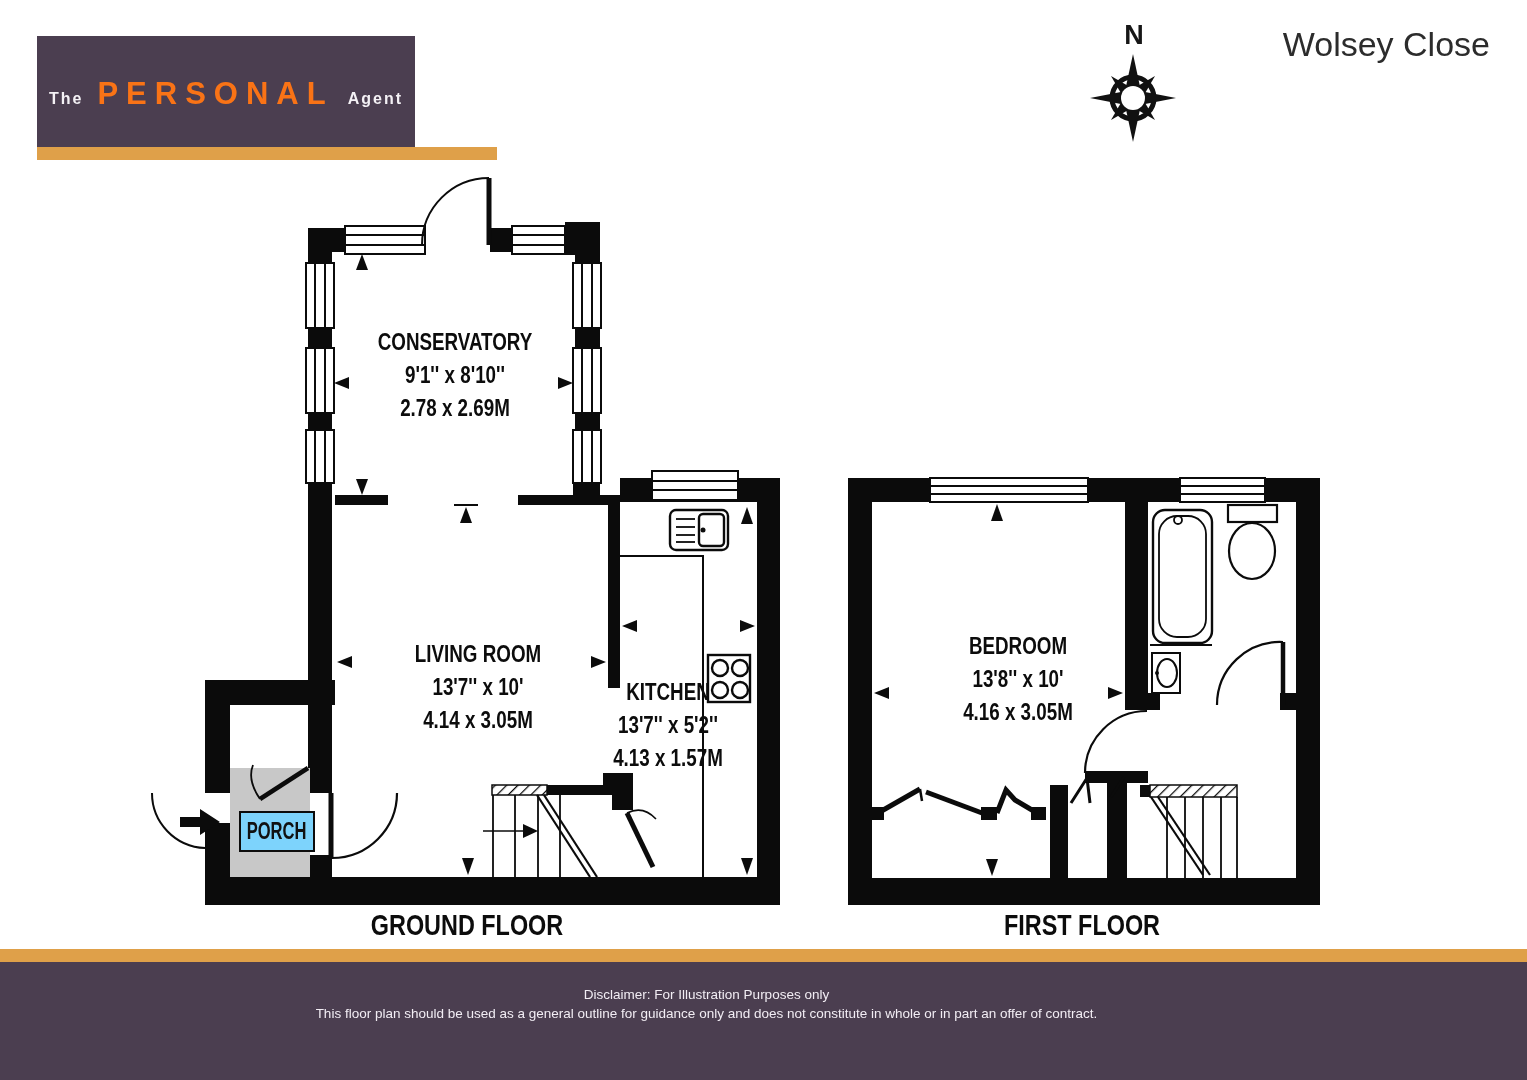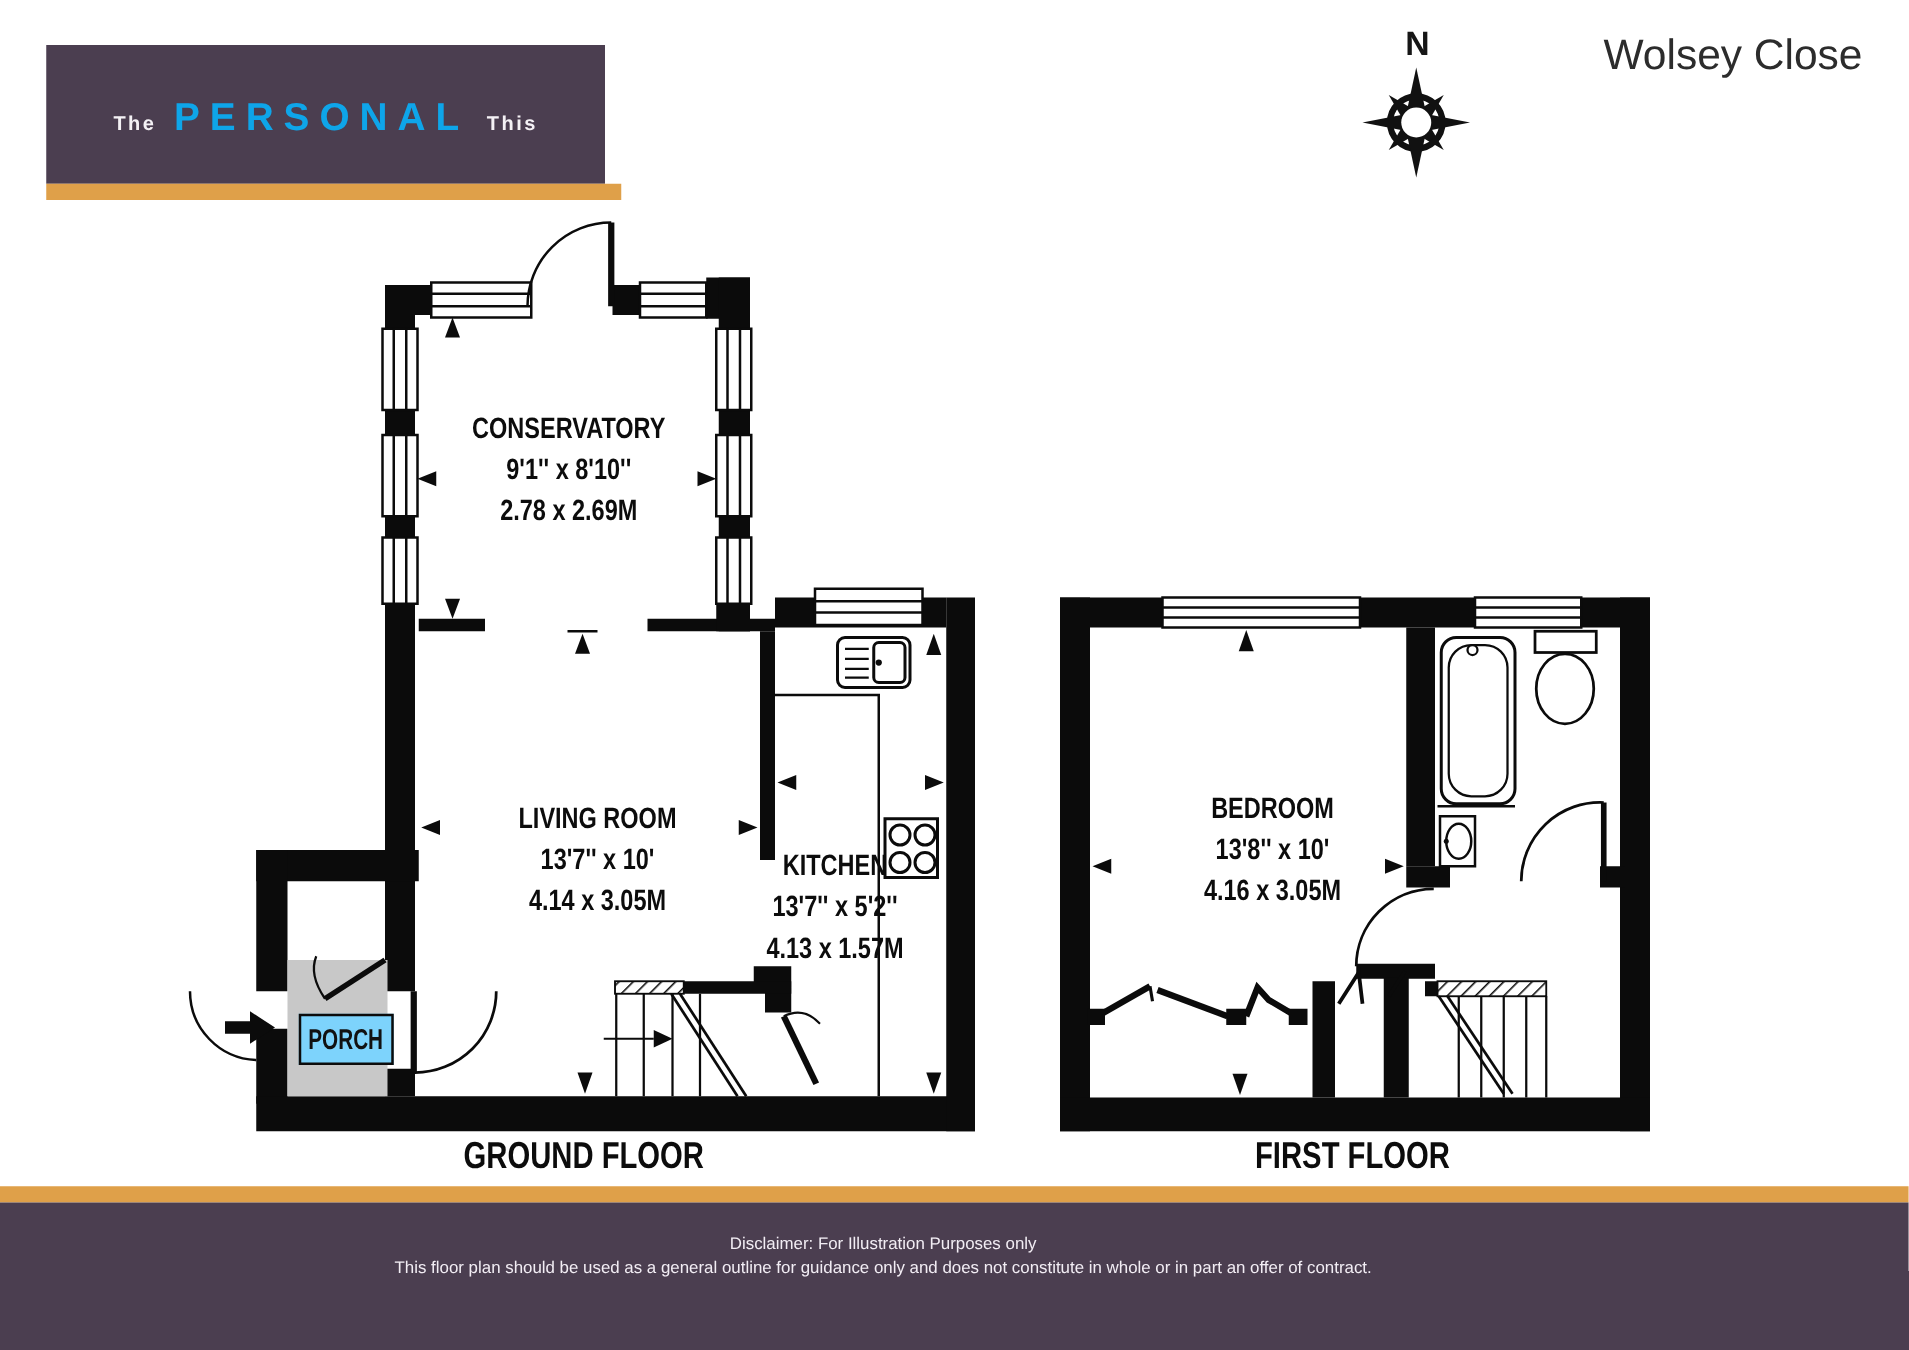"The" .logo-box { width: 447px -> 378px }
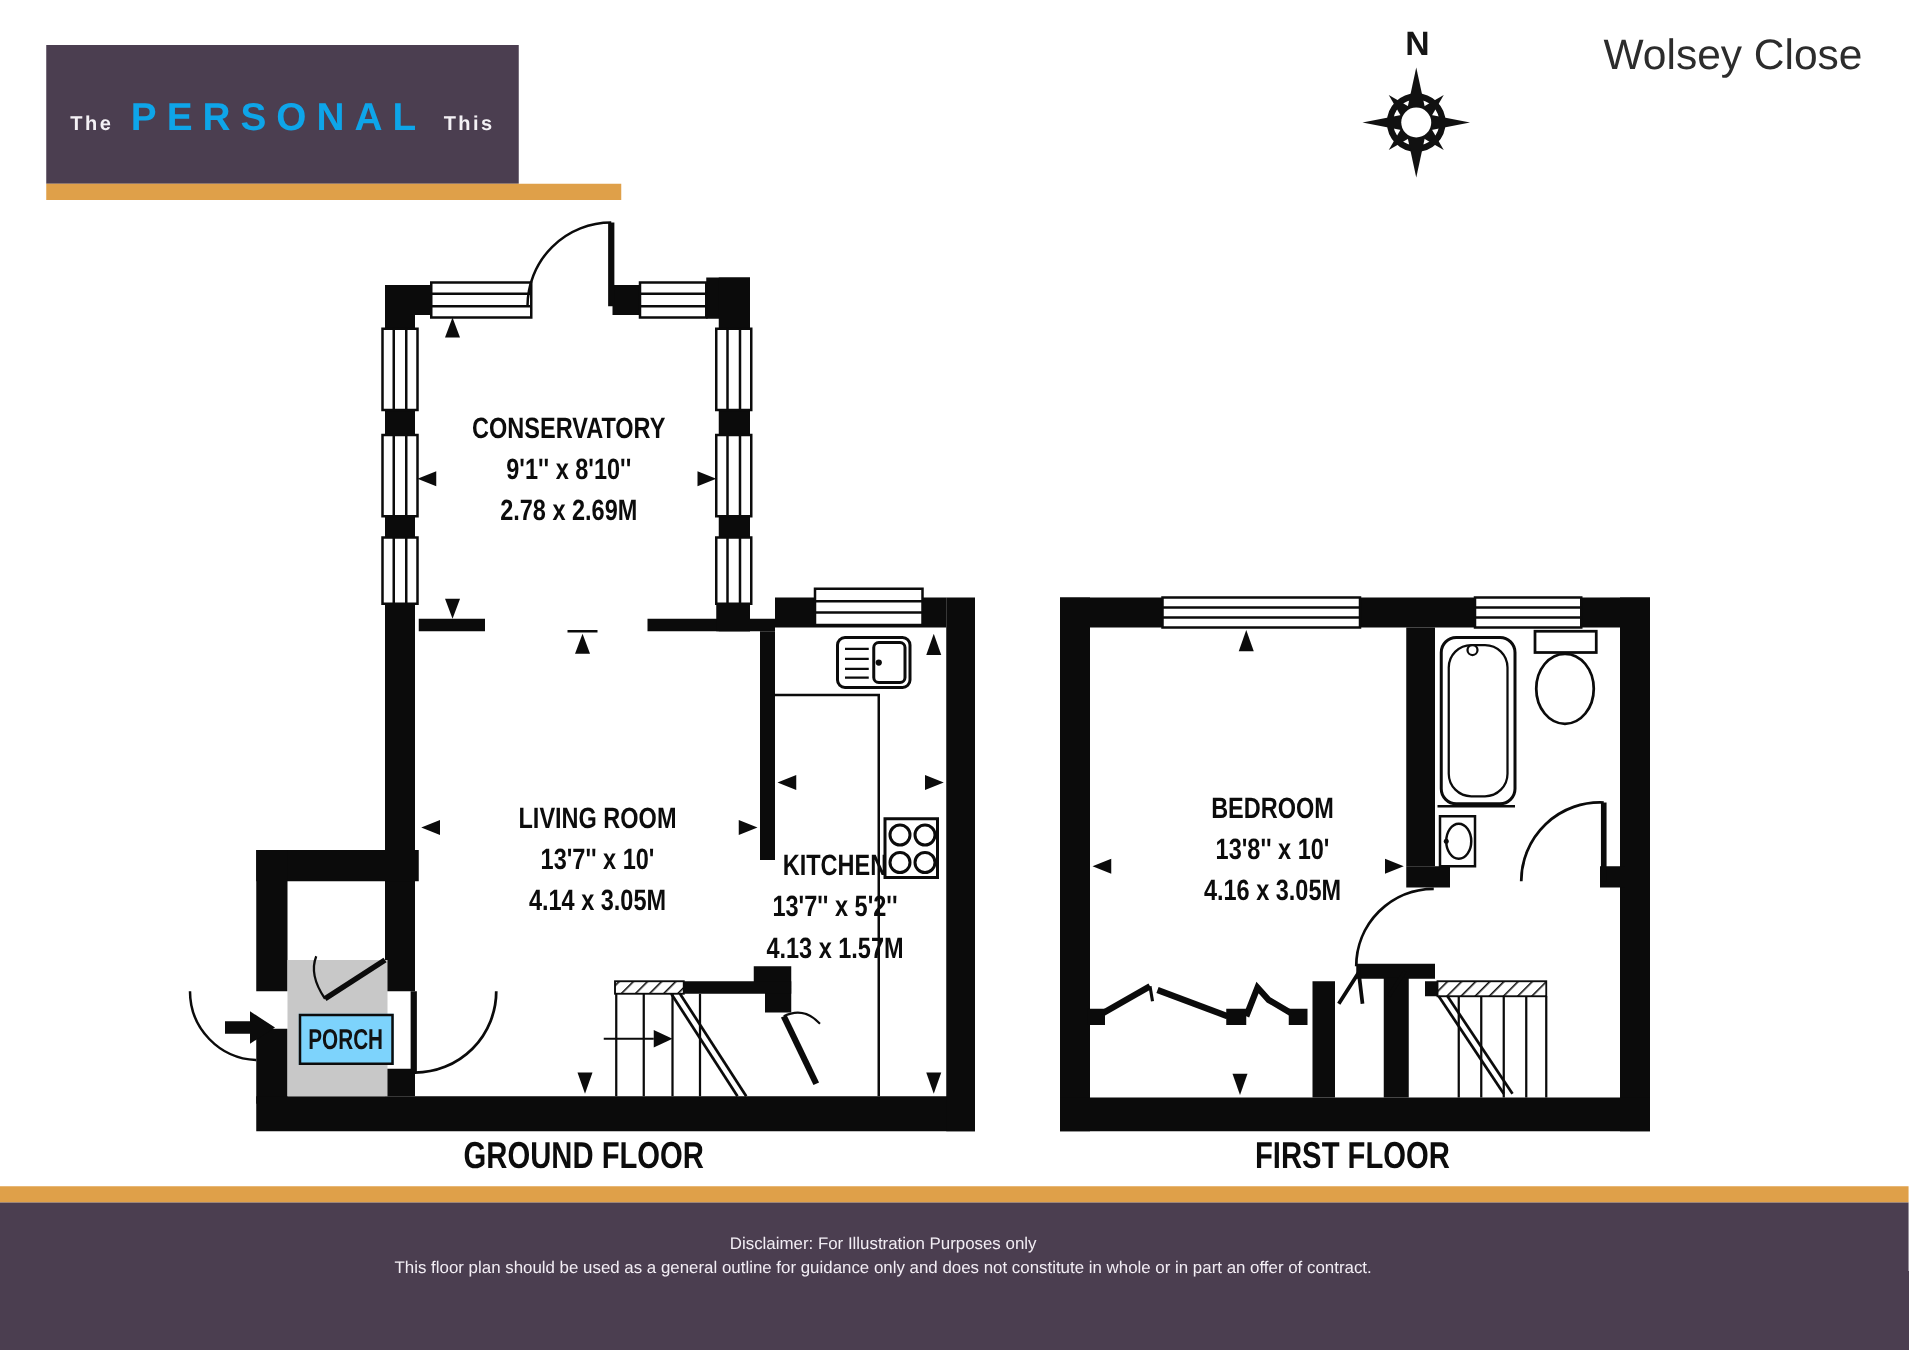"PERSONAL" .logo-box .big { color: #0ea5e9 -> #f97316 }
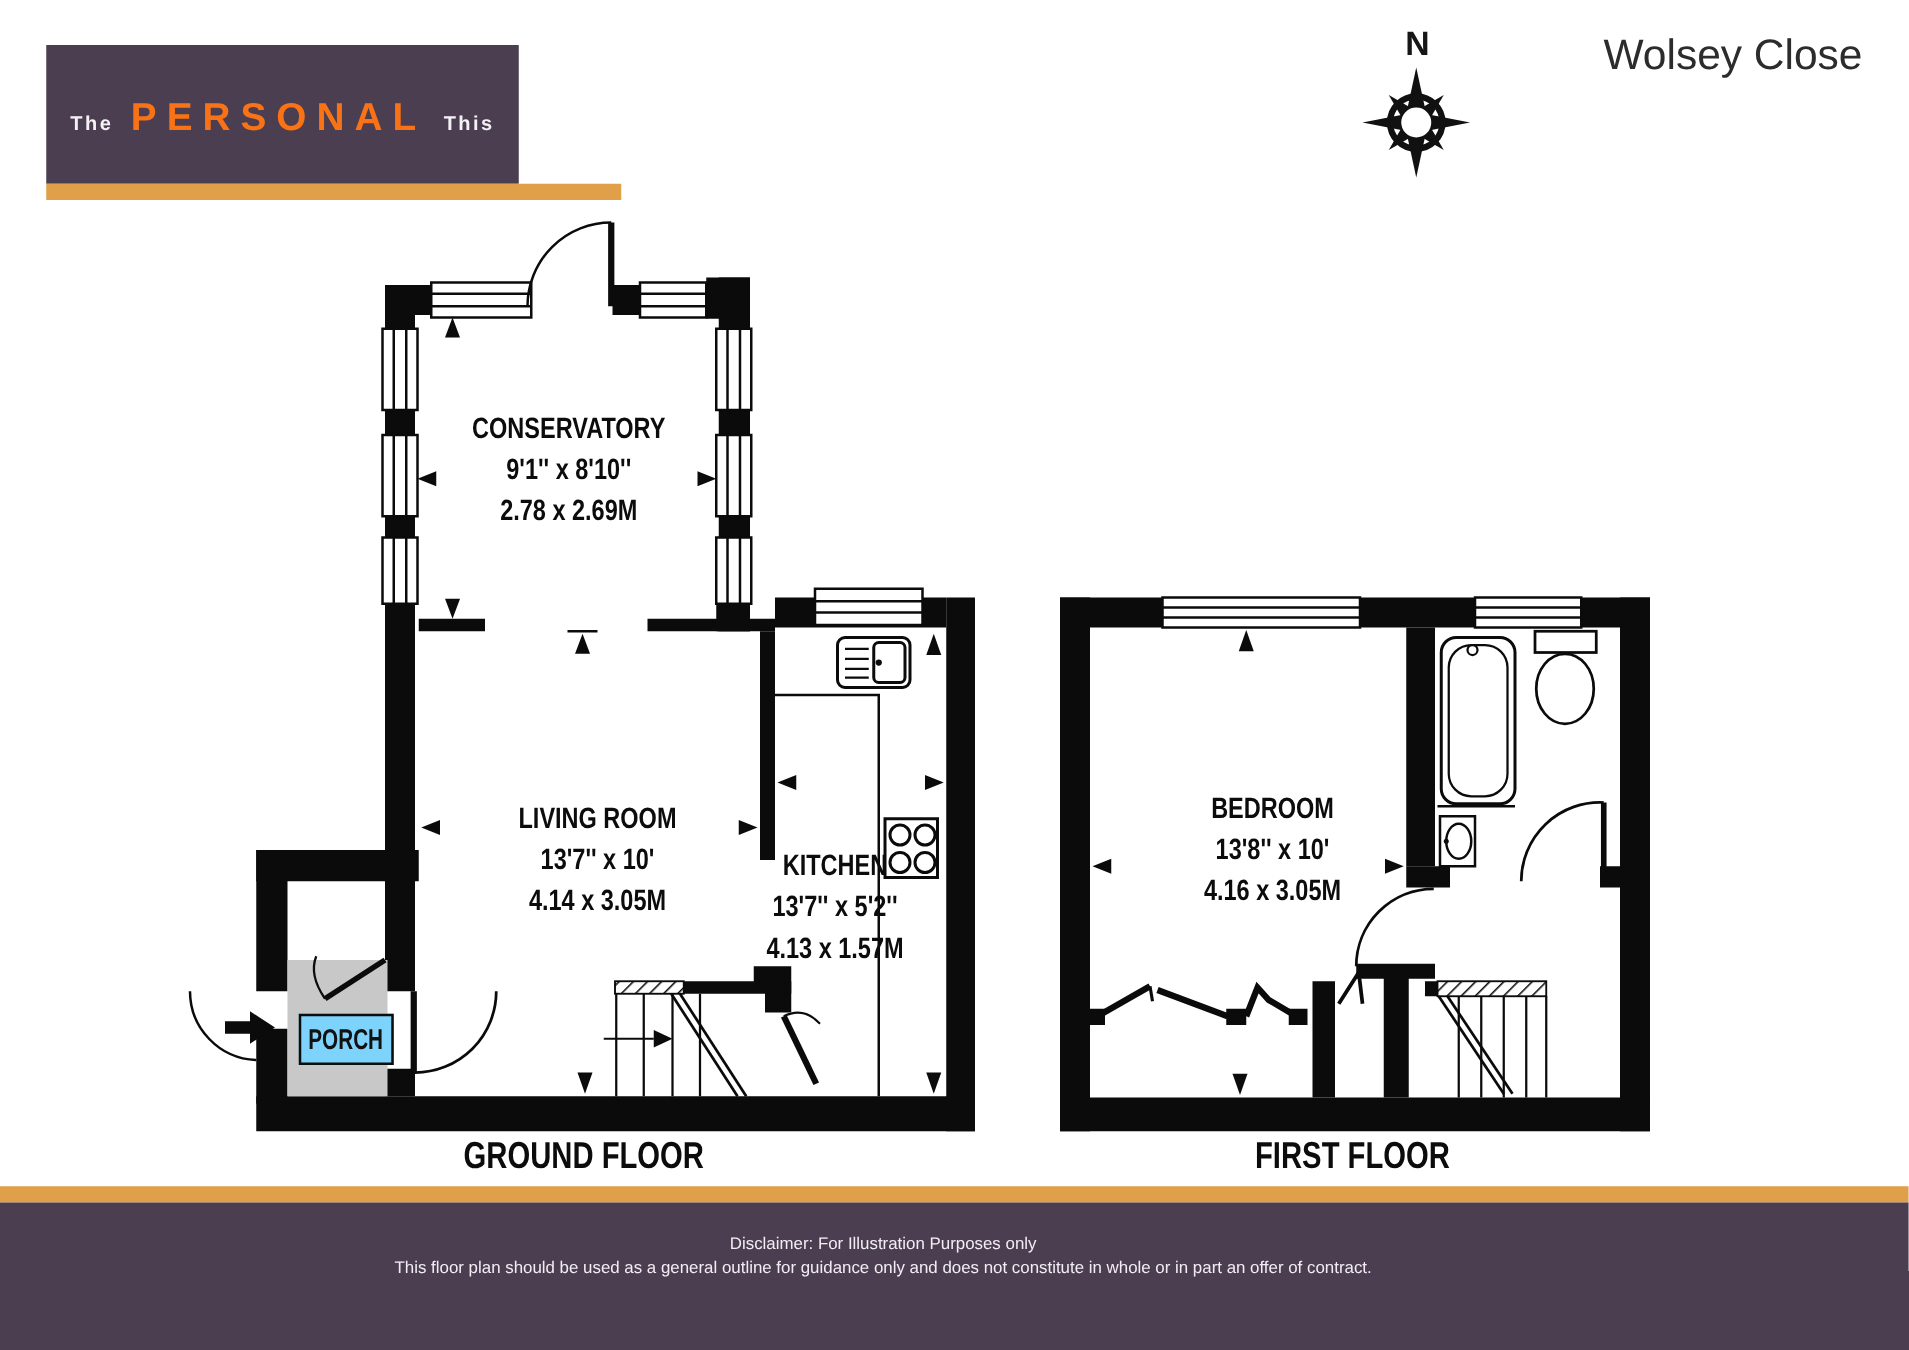"This" span.small { text: This -> Agent }
